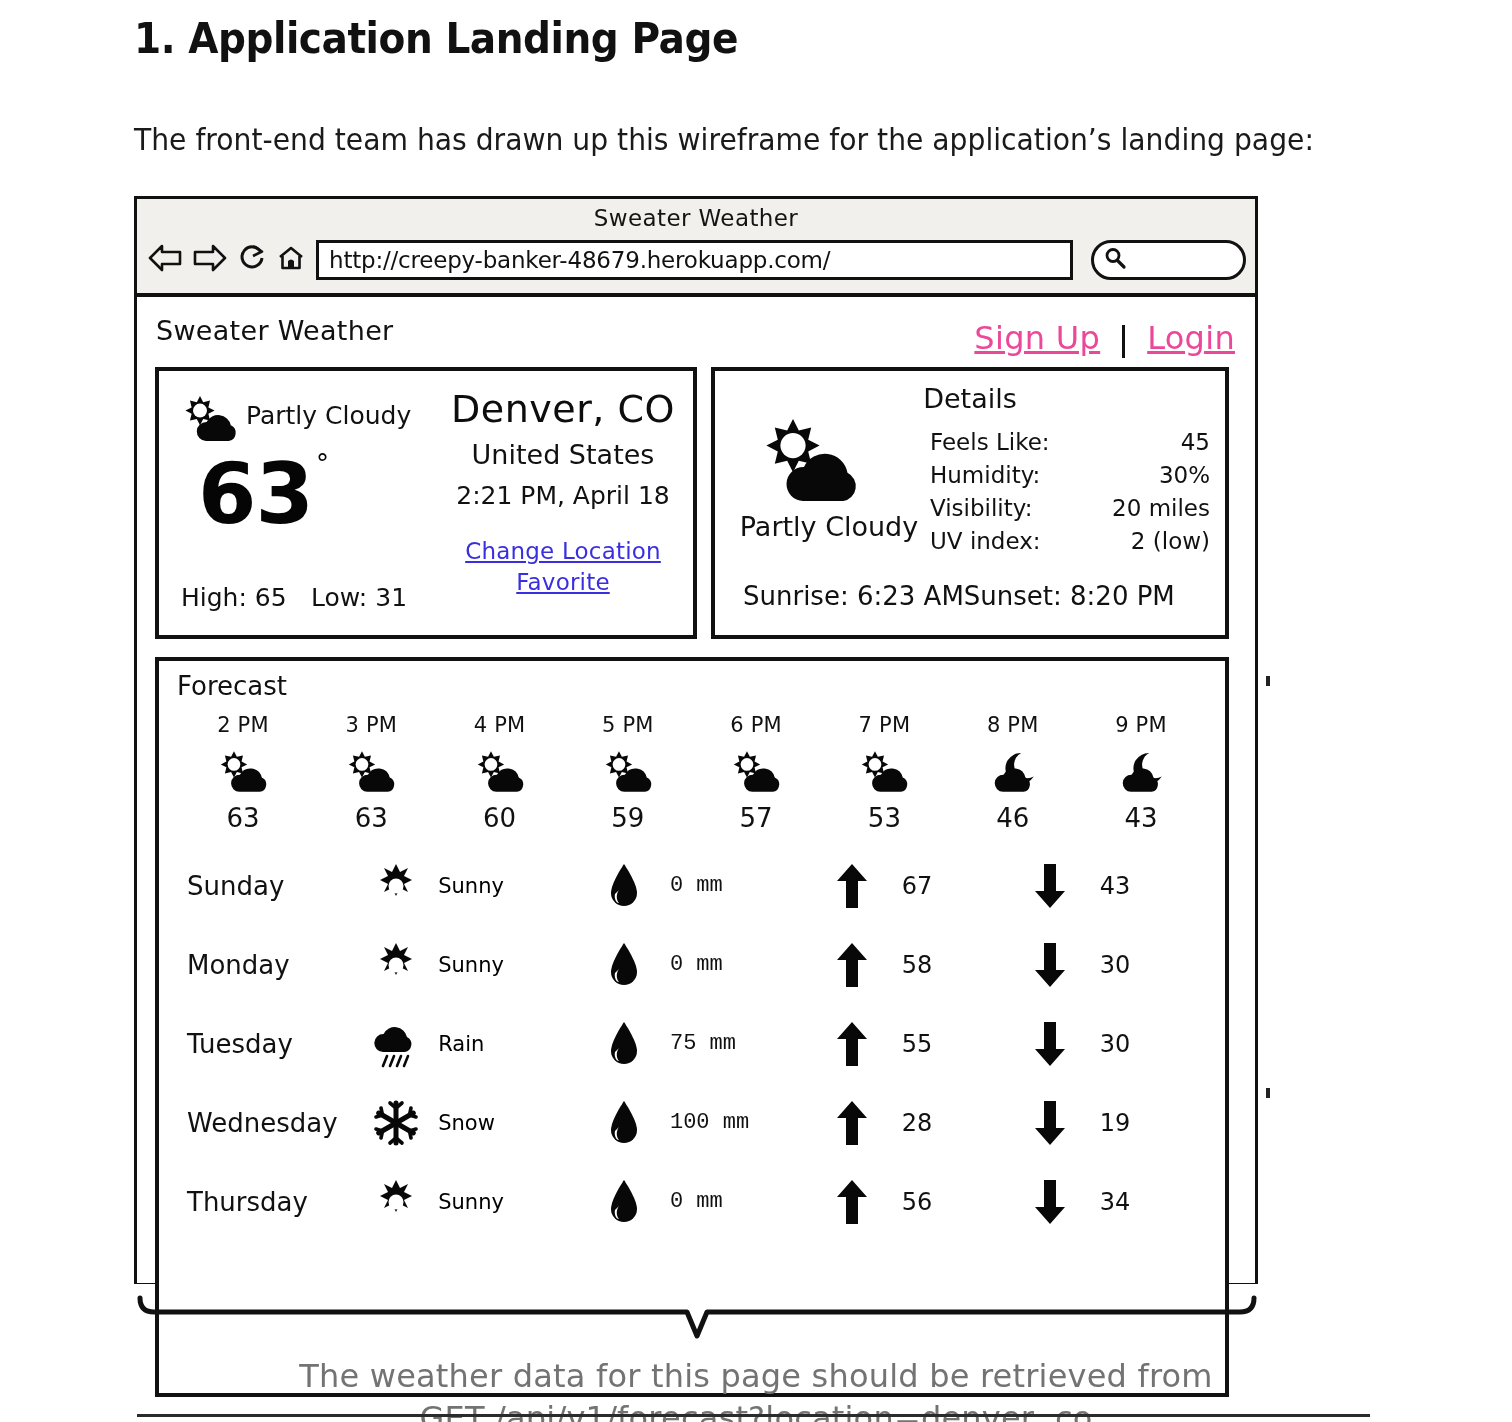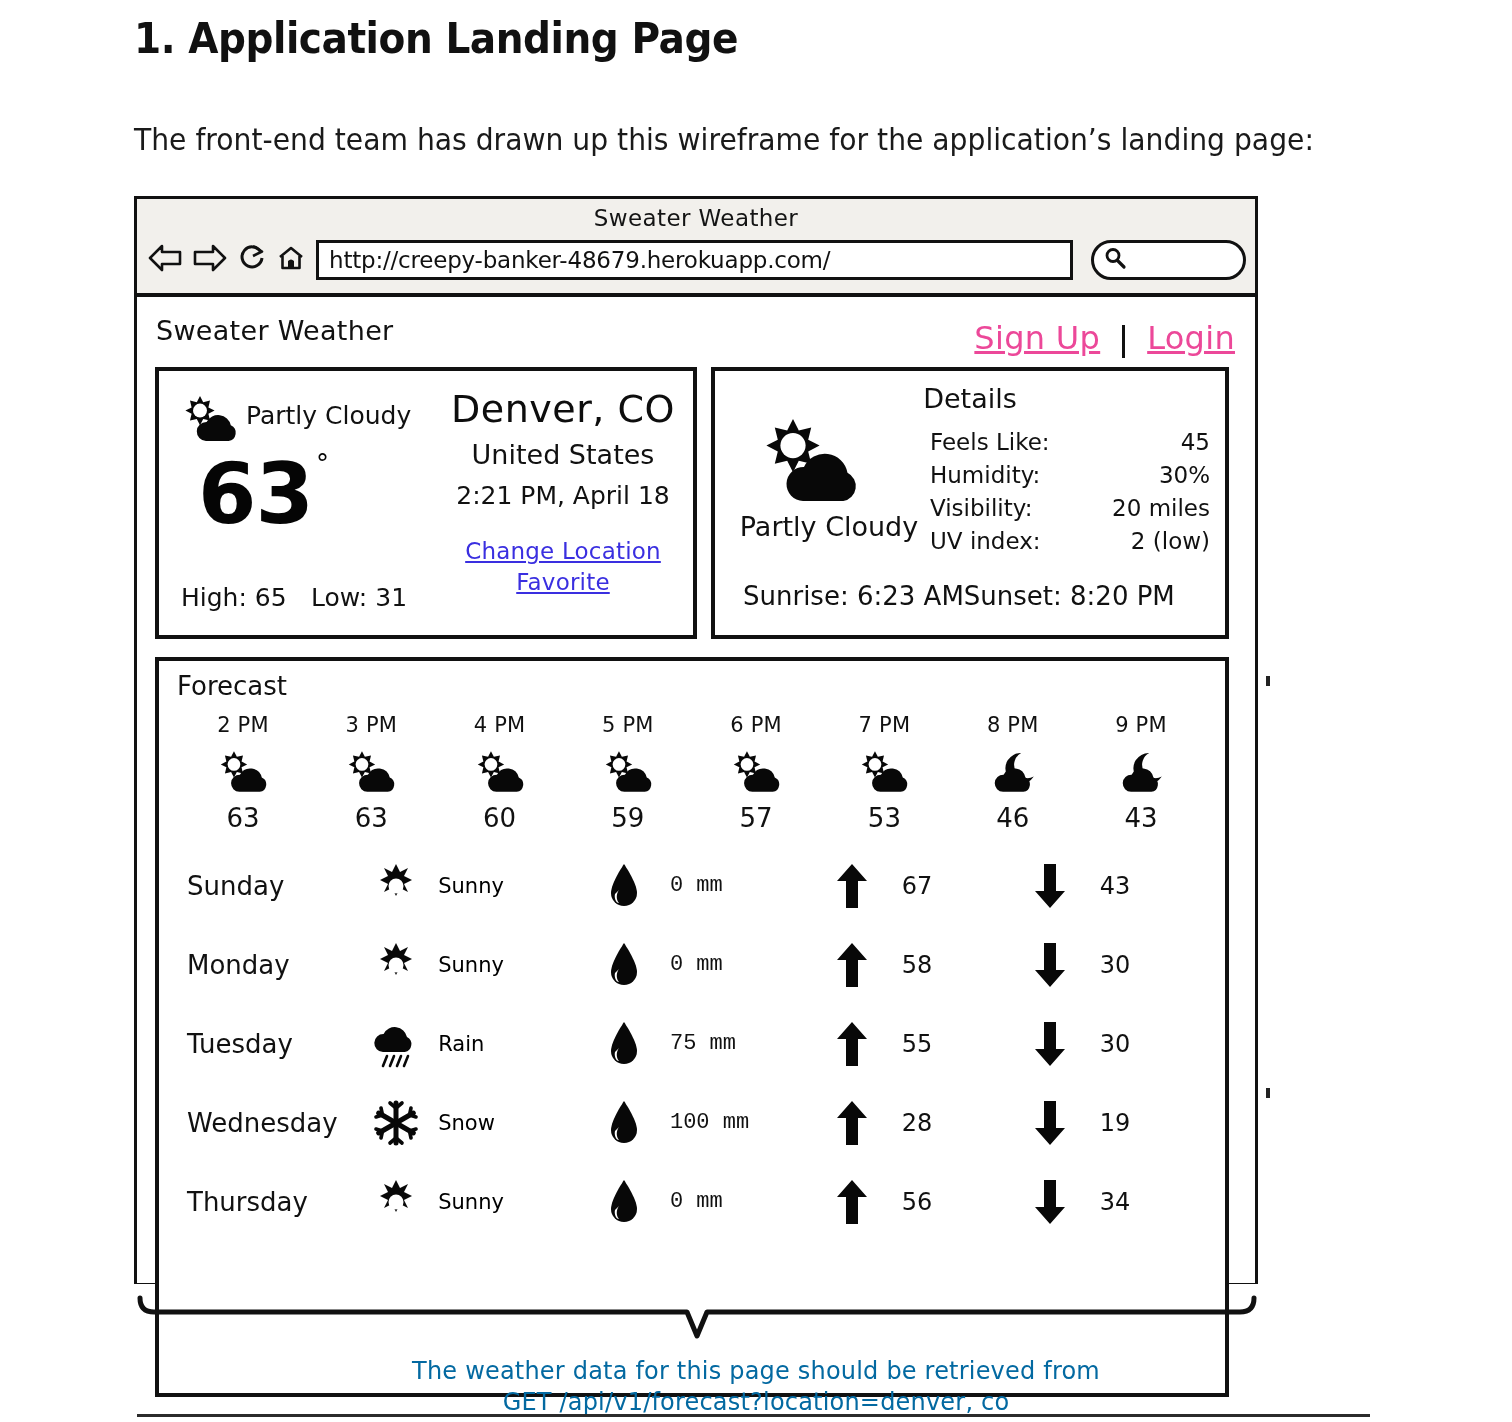"The weather data for this" .caption div { color: #0369a1 -> #737373; font-size: 24px -> 32px }
